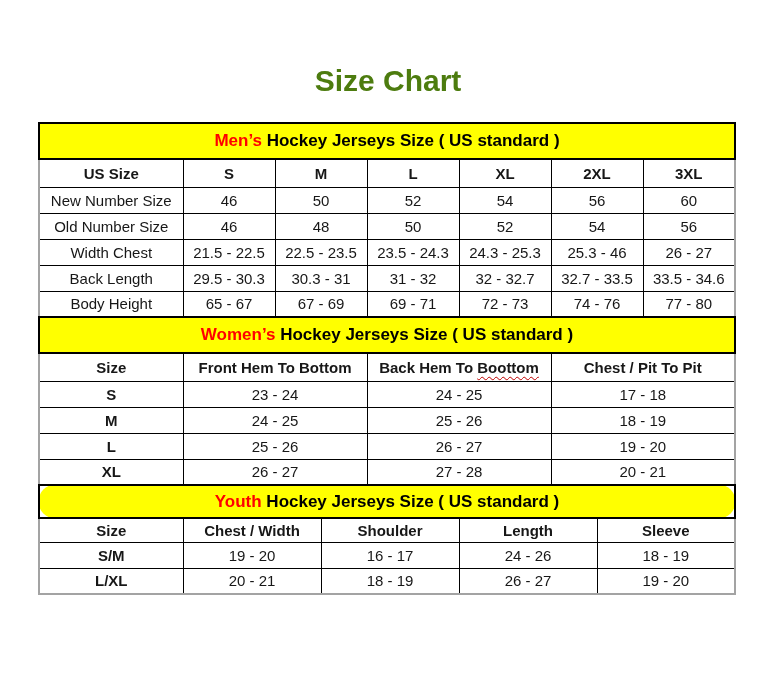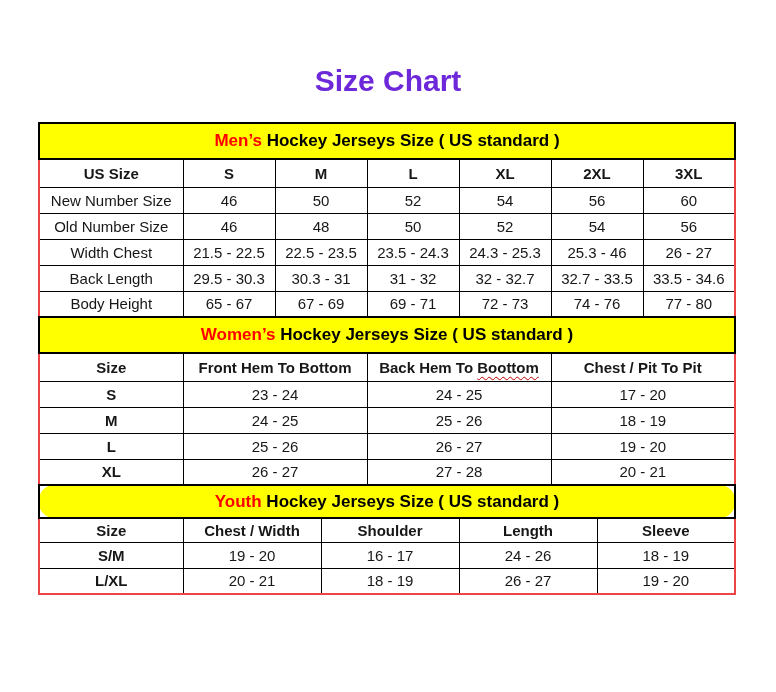"Size Chart" .page-title { color: #6d28d9 -> #4d7c0f }
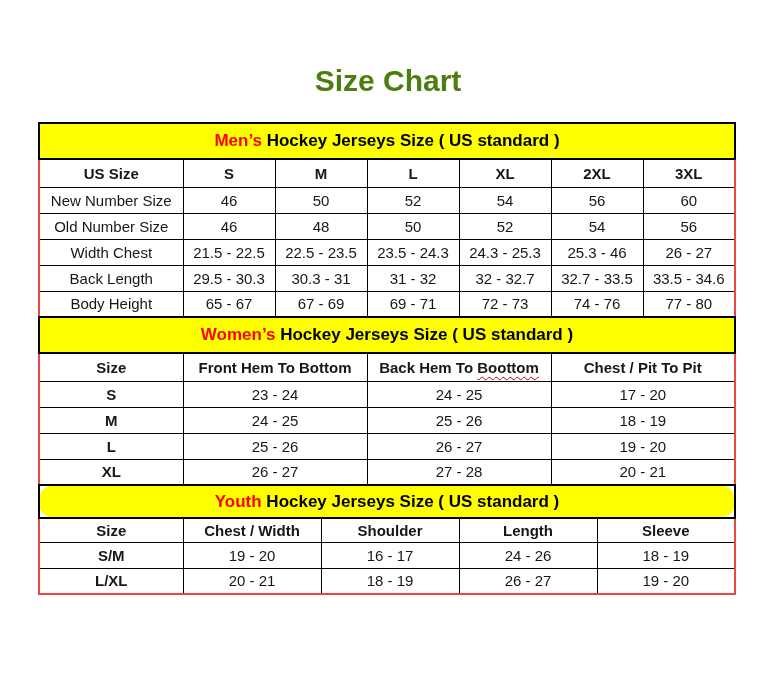"Men’s Hockey Jerseys Size (" table.section { border: 2px solid #ef4444 -> 2px solid #a3a3a3 }
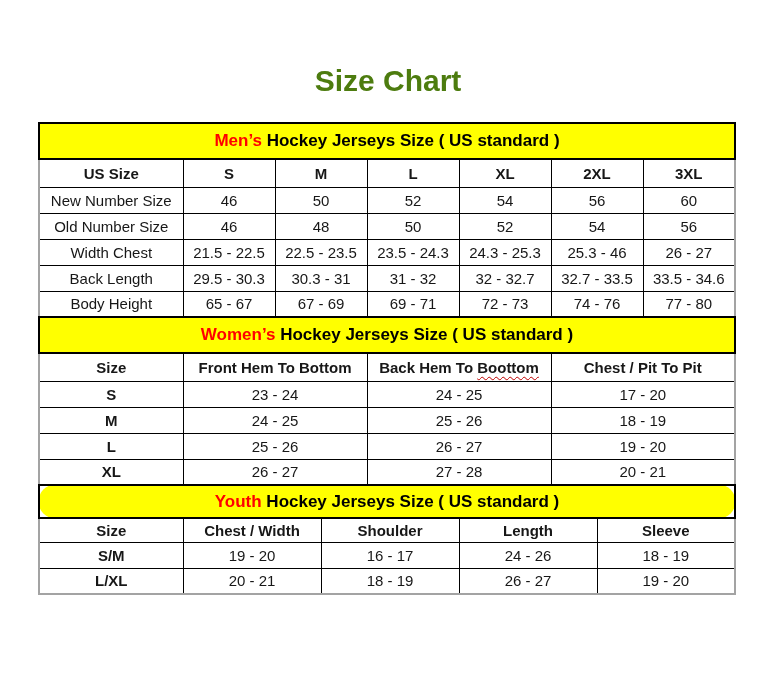"17 - 20" td { text: 20 -> 18 }
